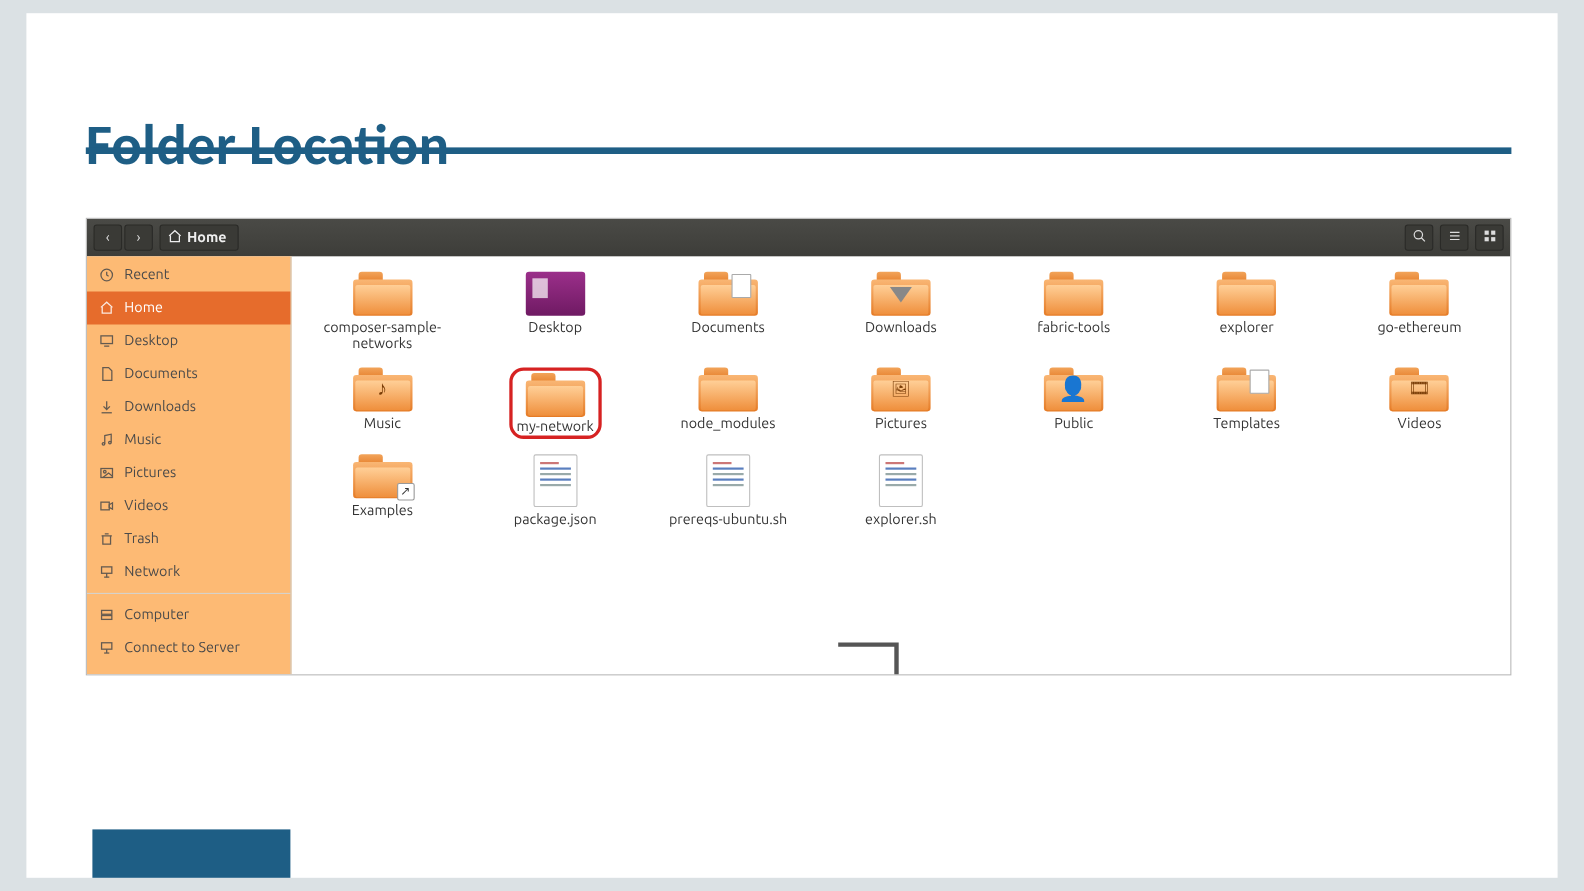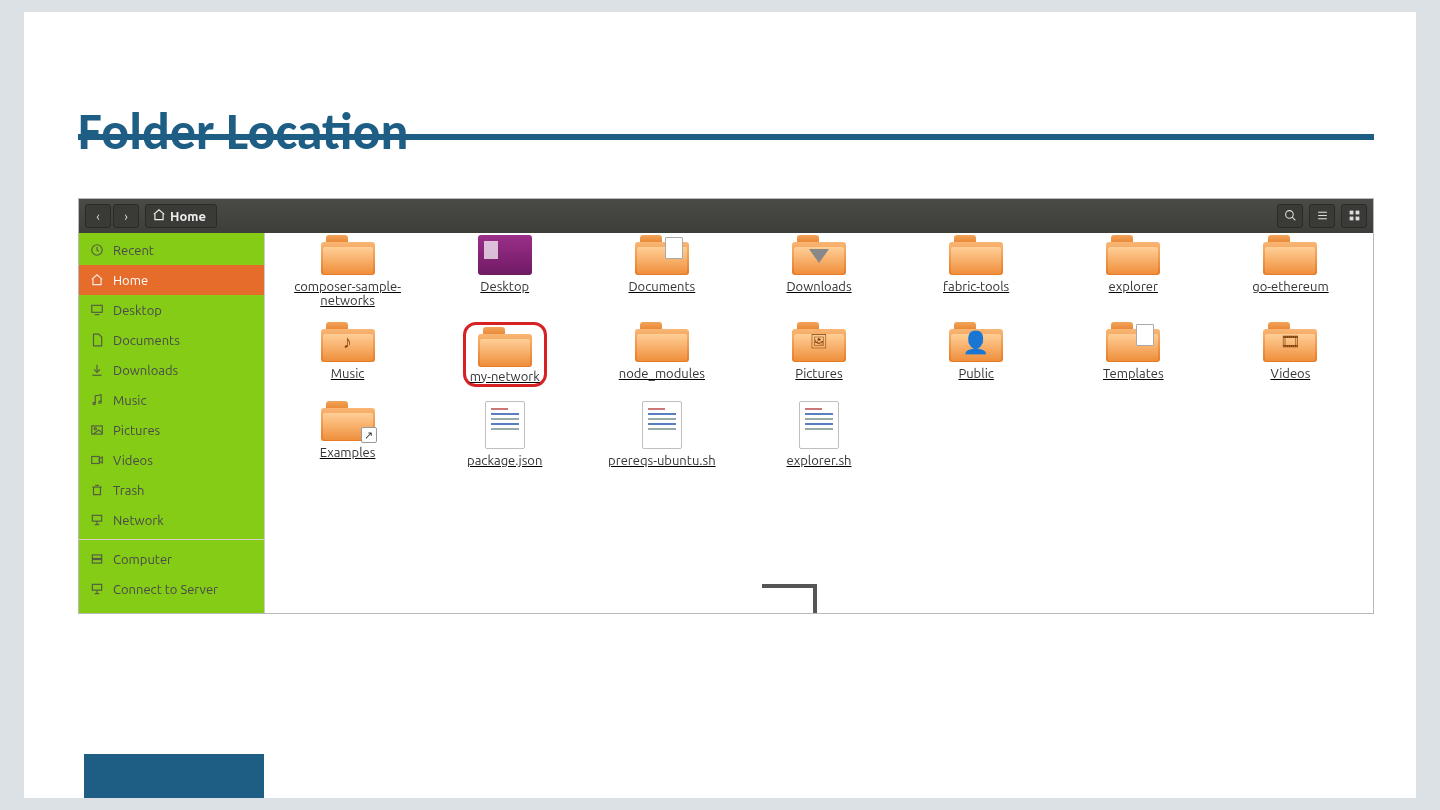"Recent" .sidebar { background: #84cc16 -> #fdba74 }
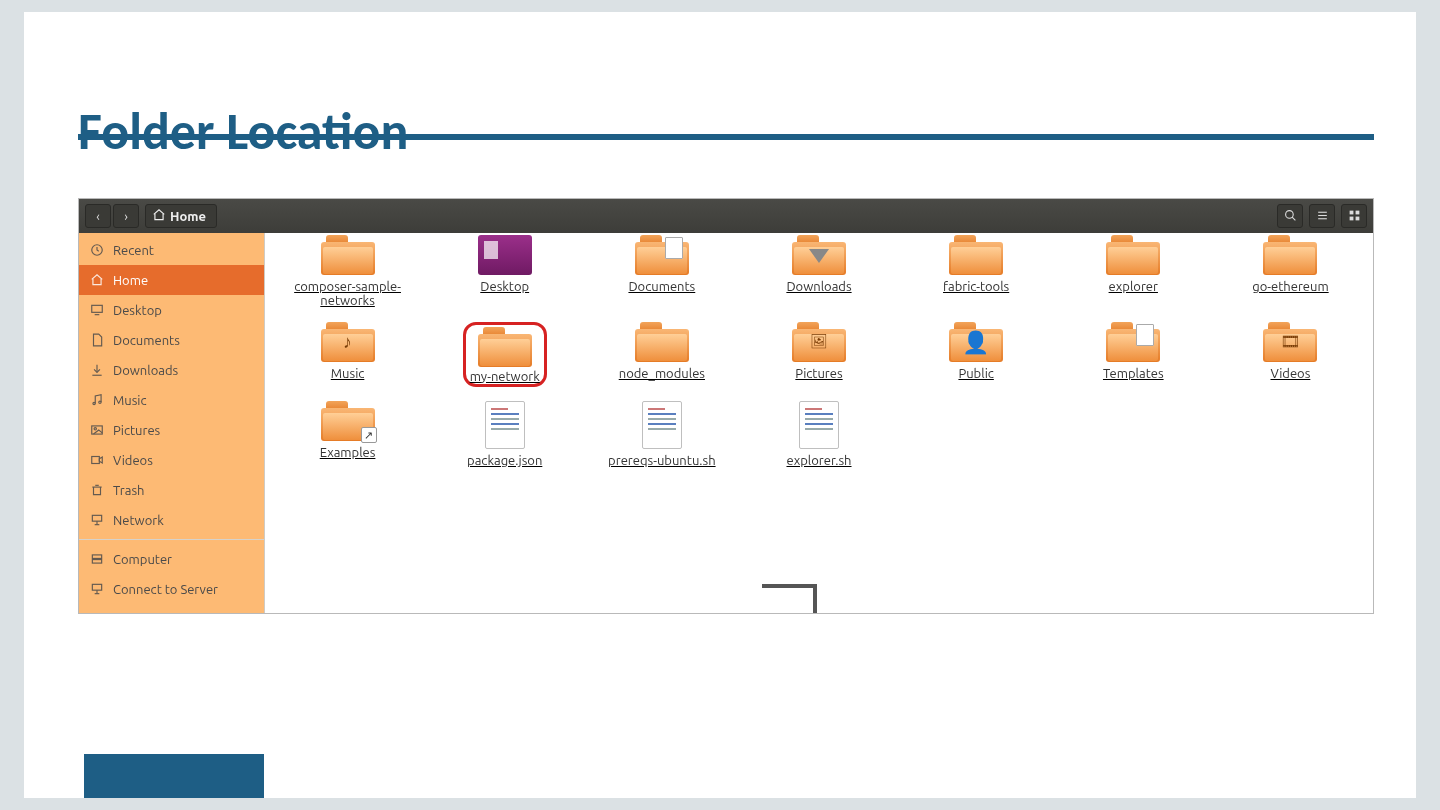"composer-sample-networks" .content { padding: 2px 8px 8px 8px -> 14px 8px 8px 8px; text-decoration: underline -> none }
